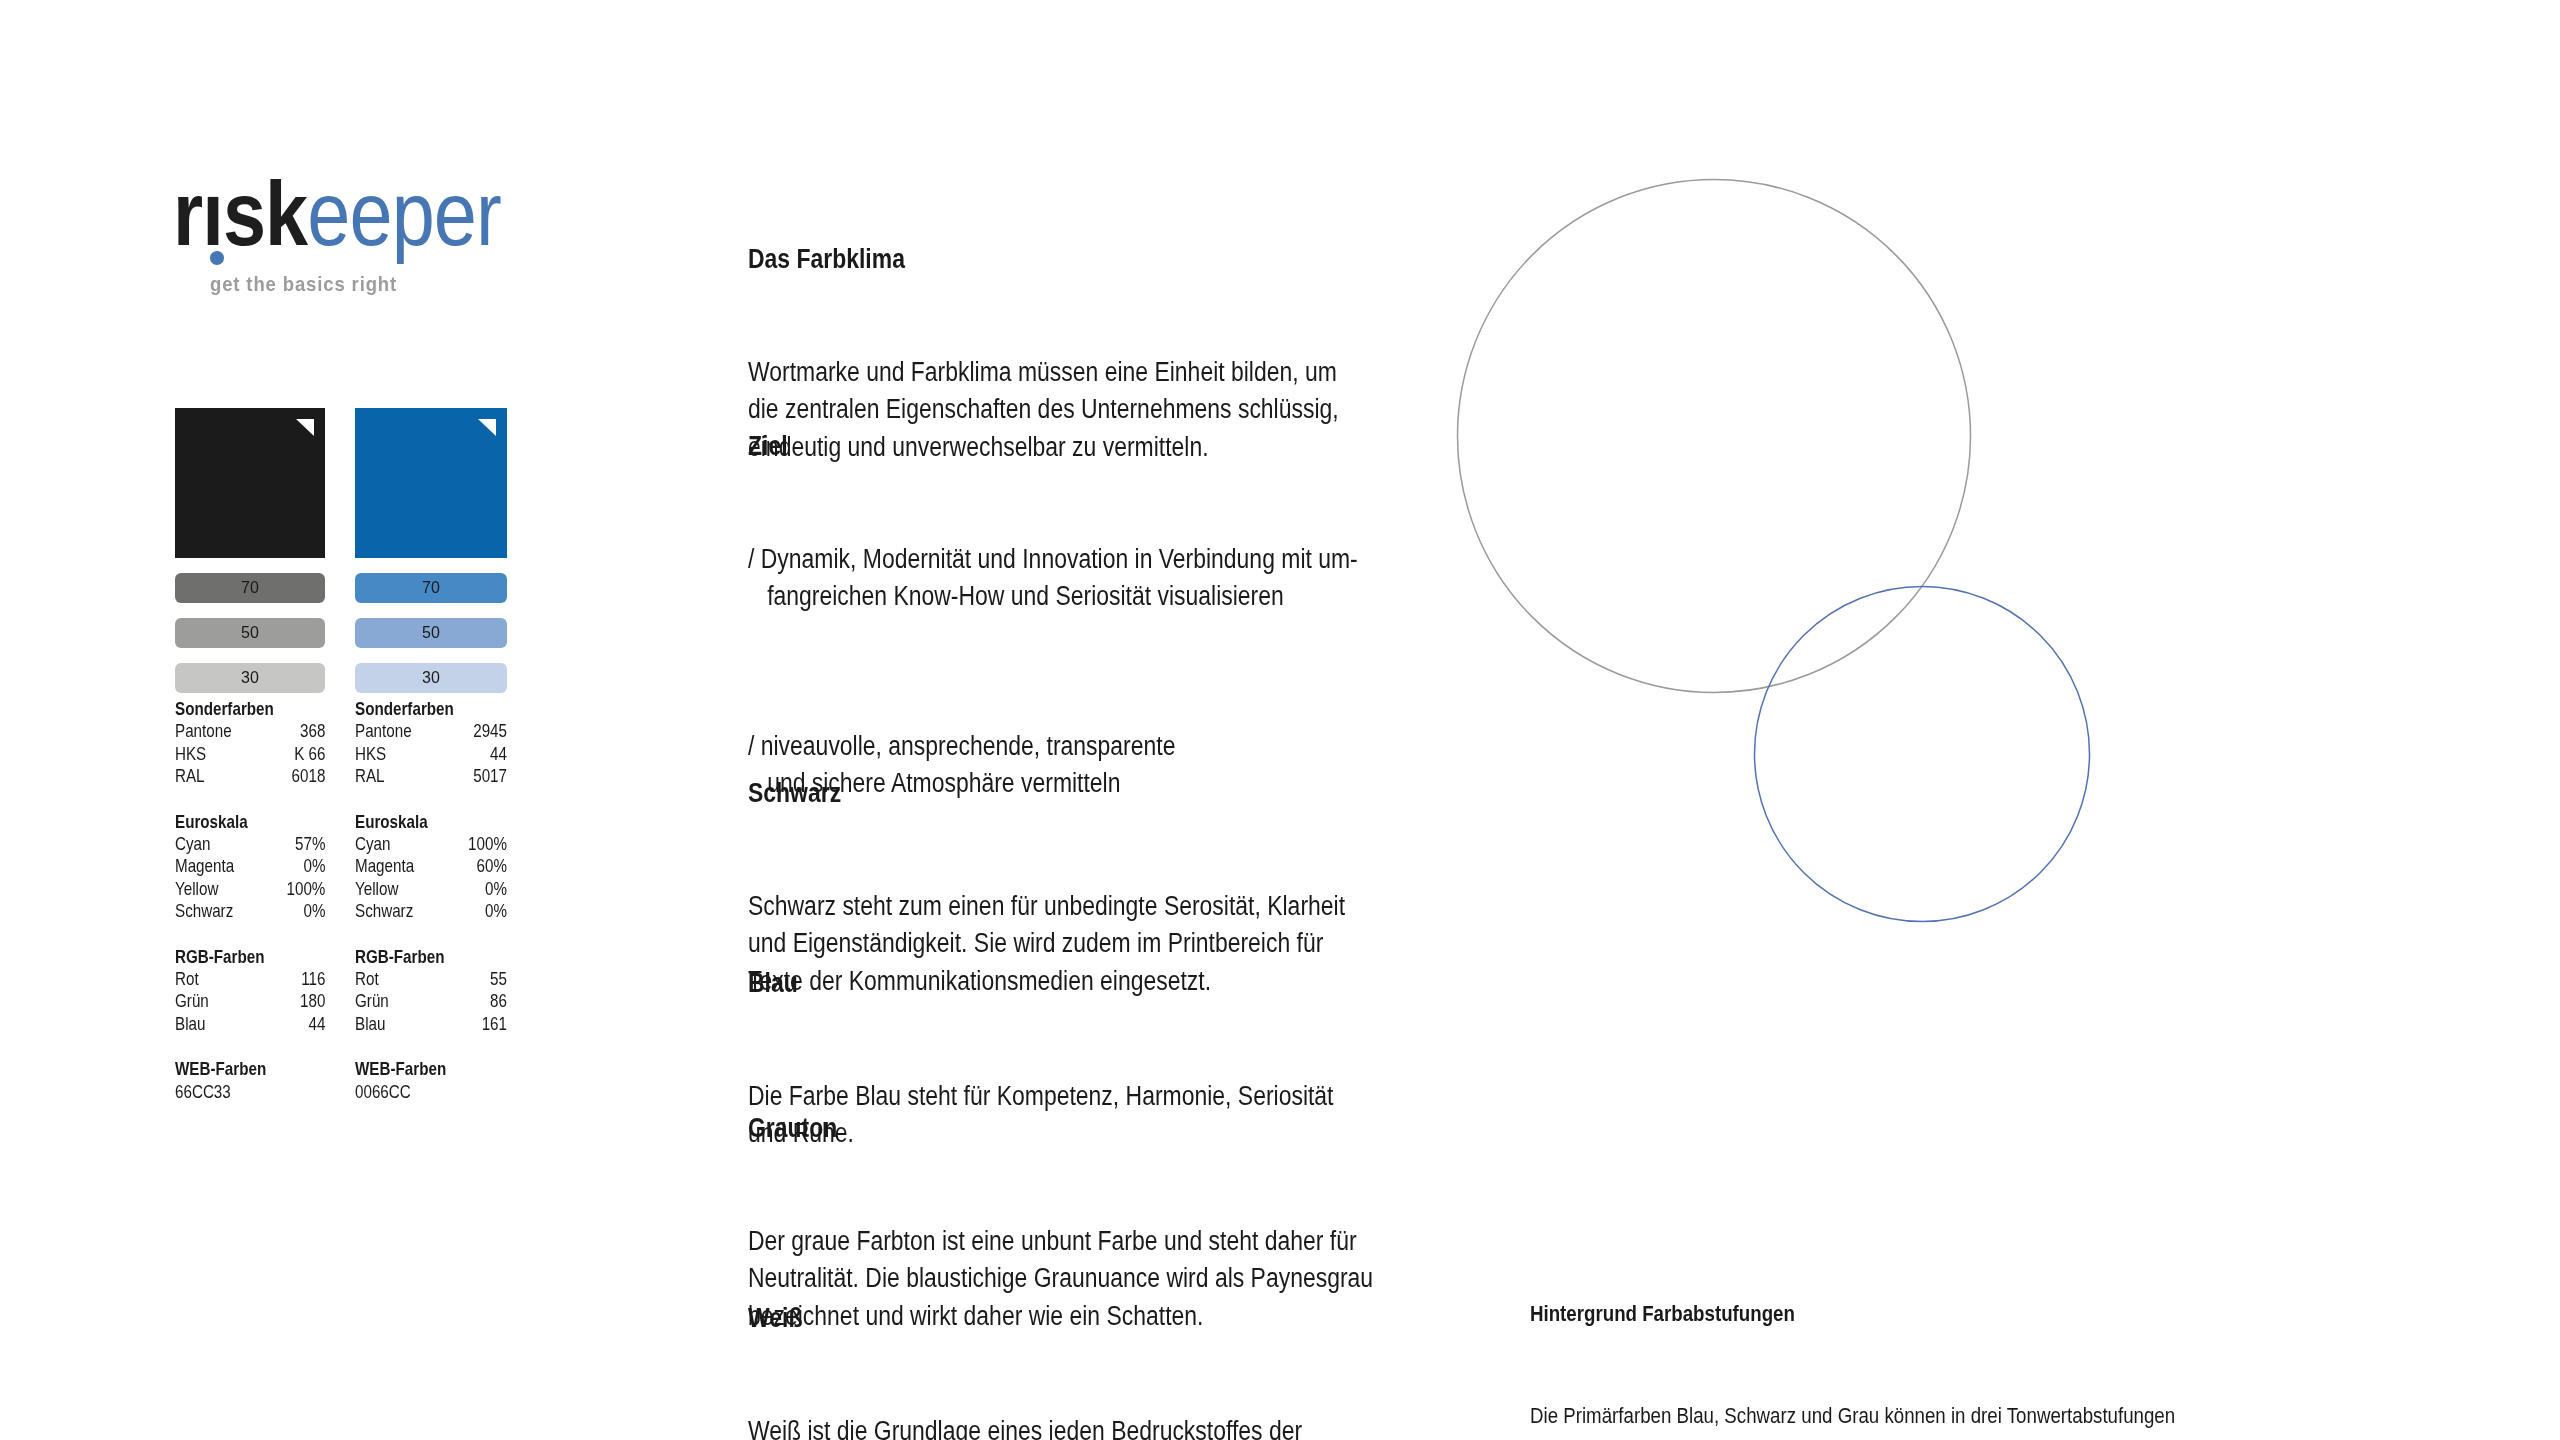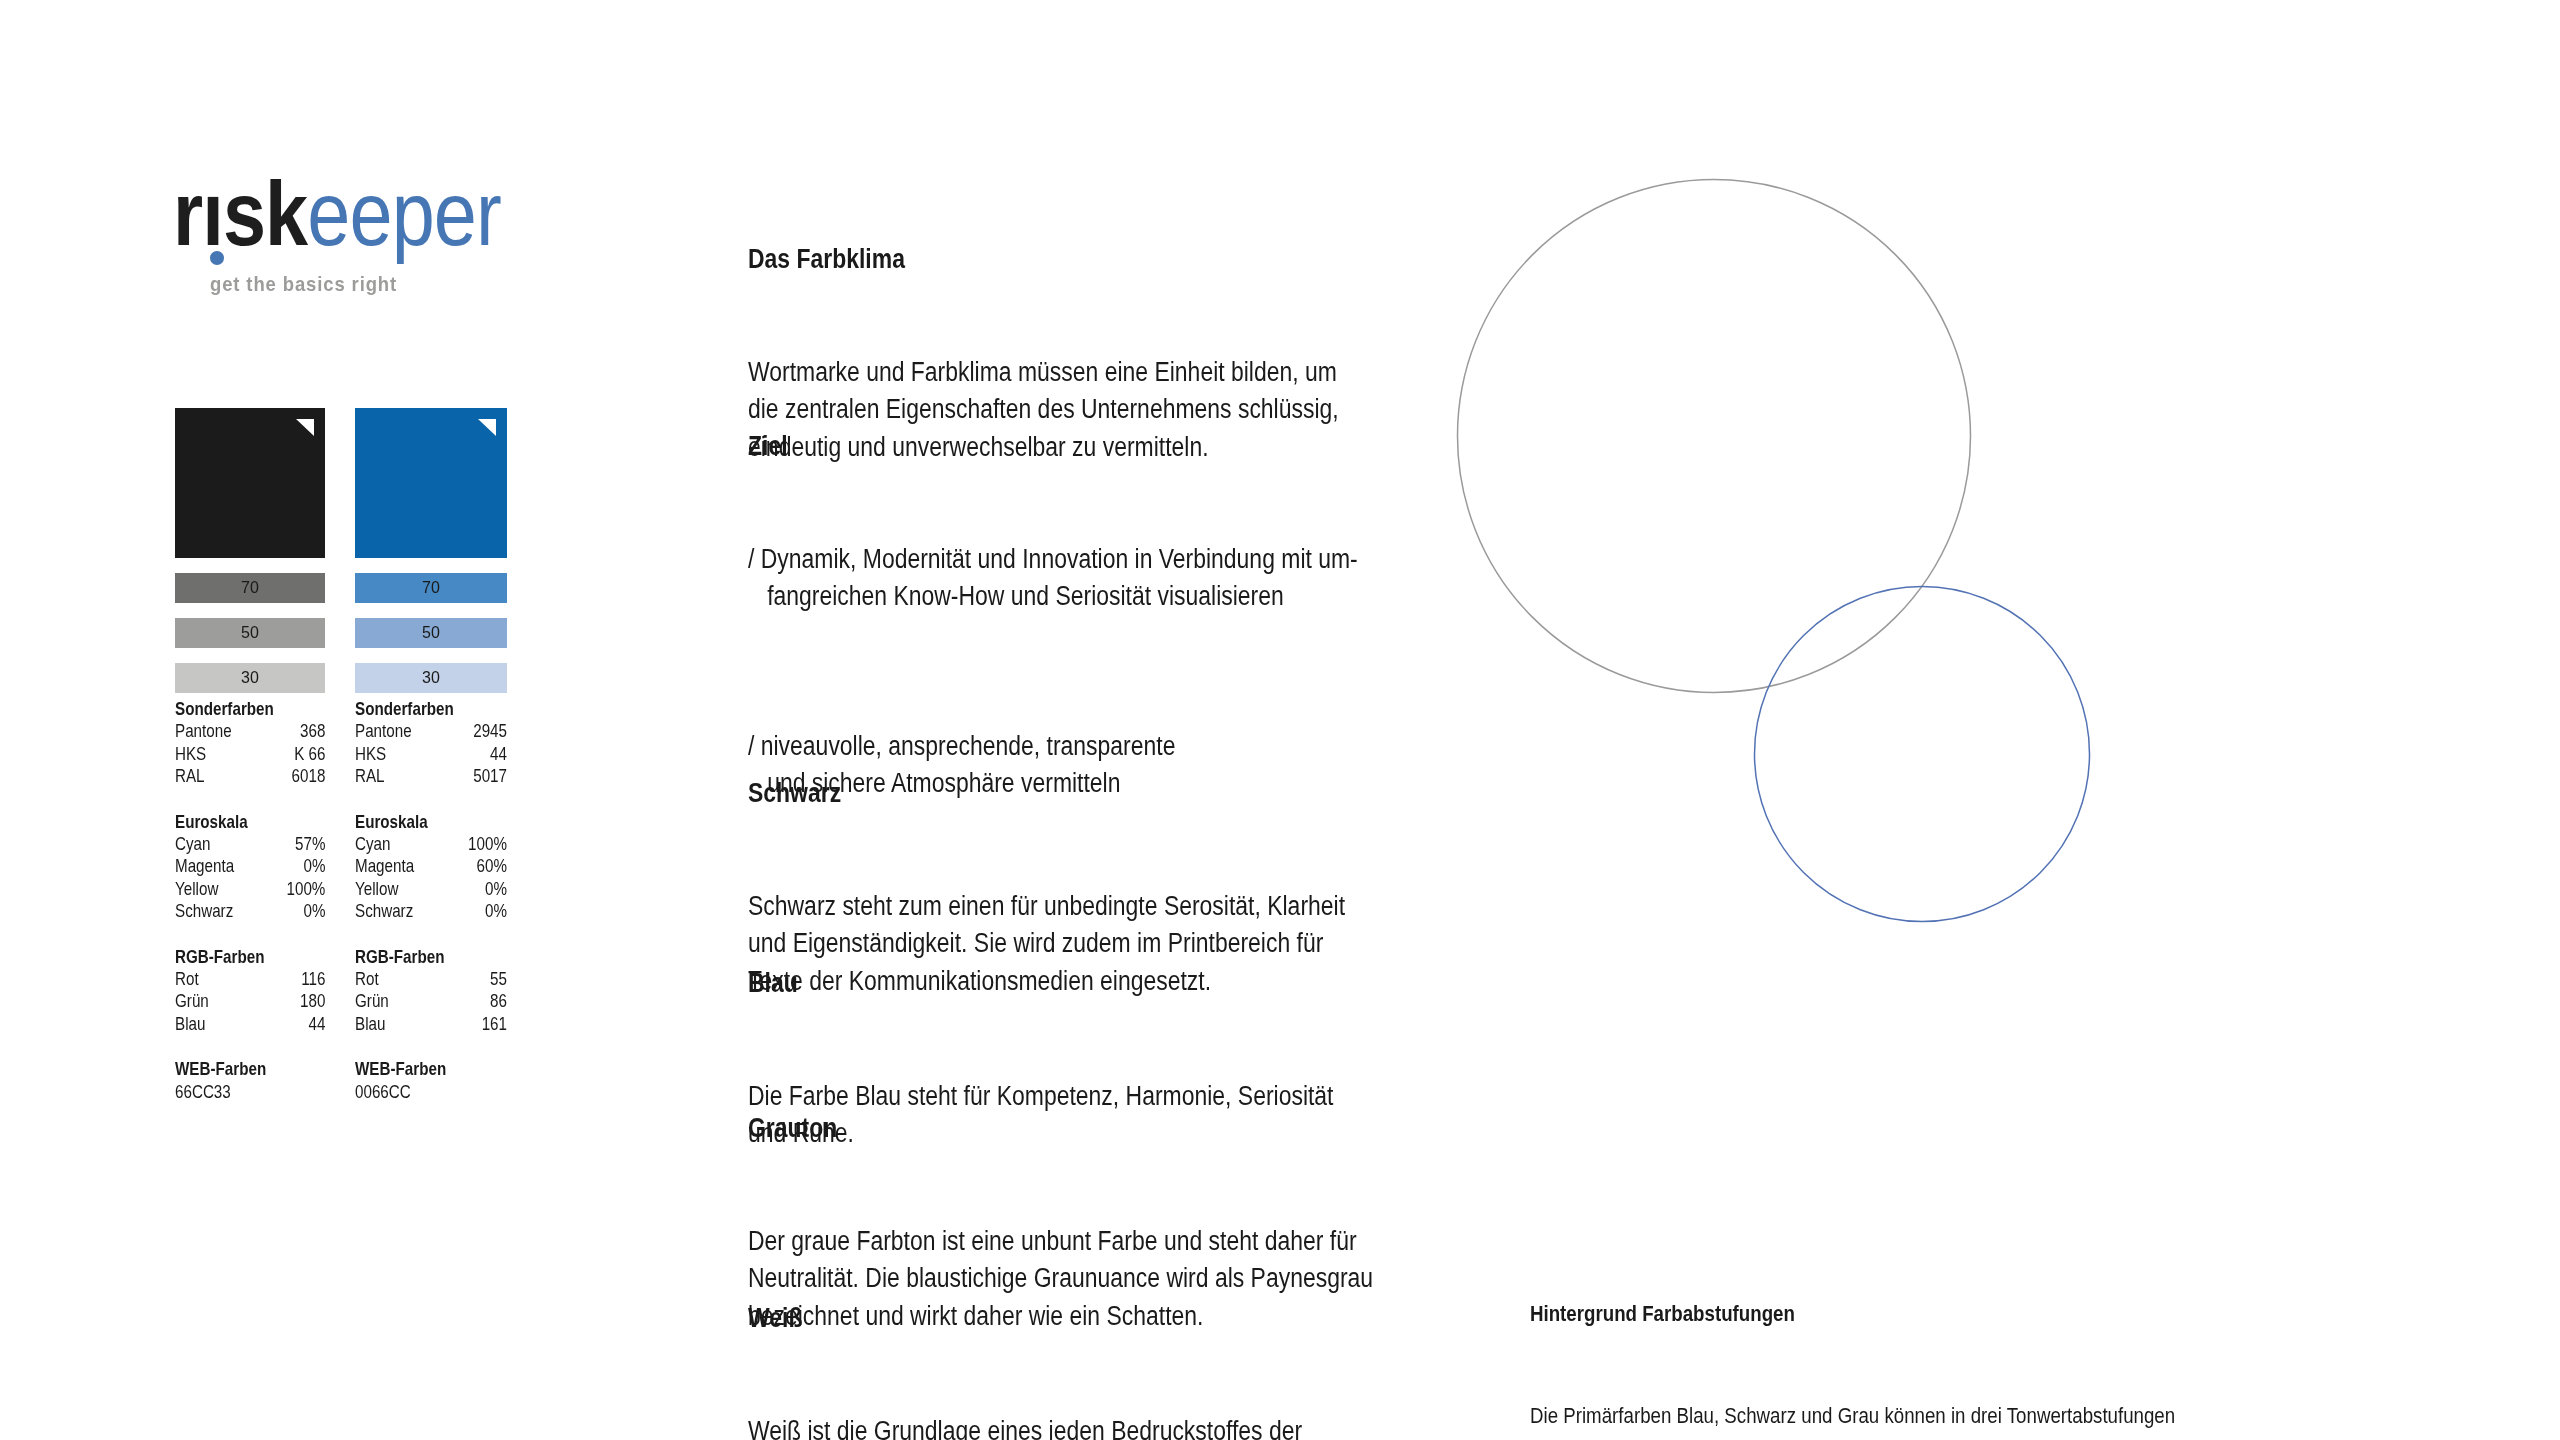"70" .tint { border-radius: none -> 6px }
